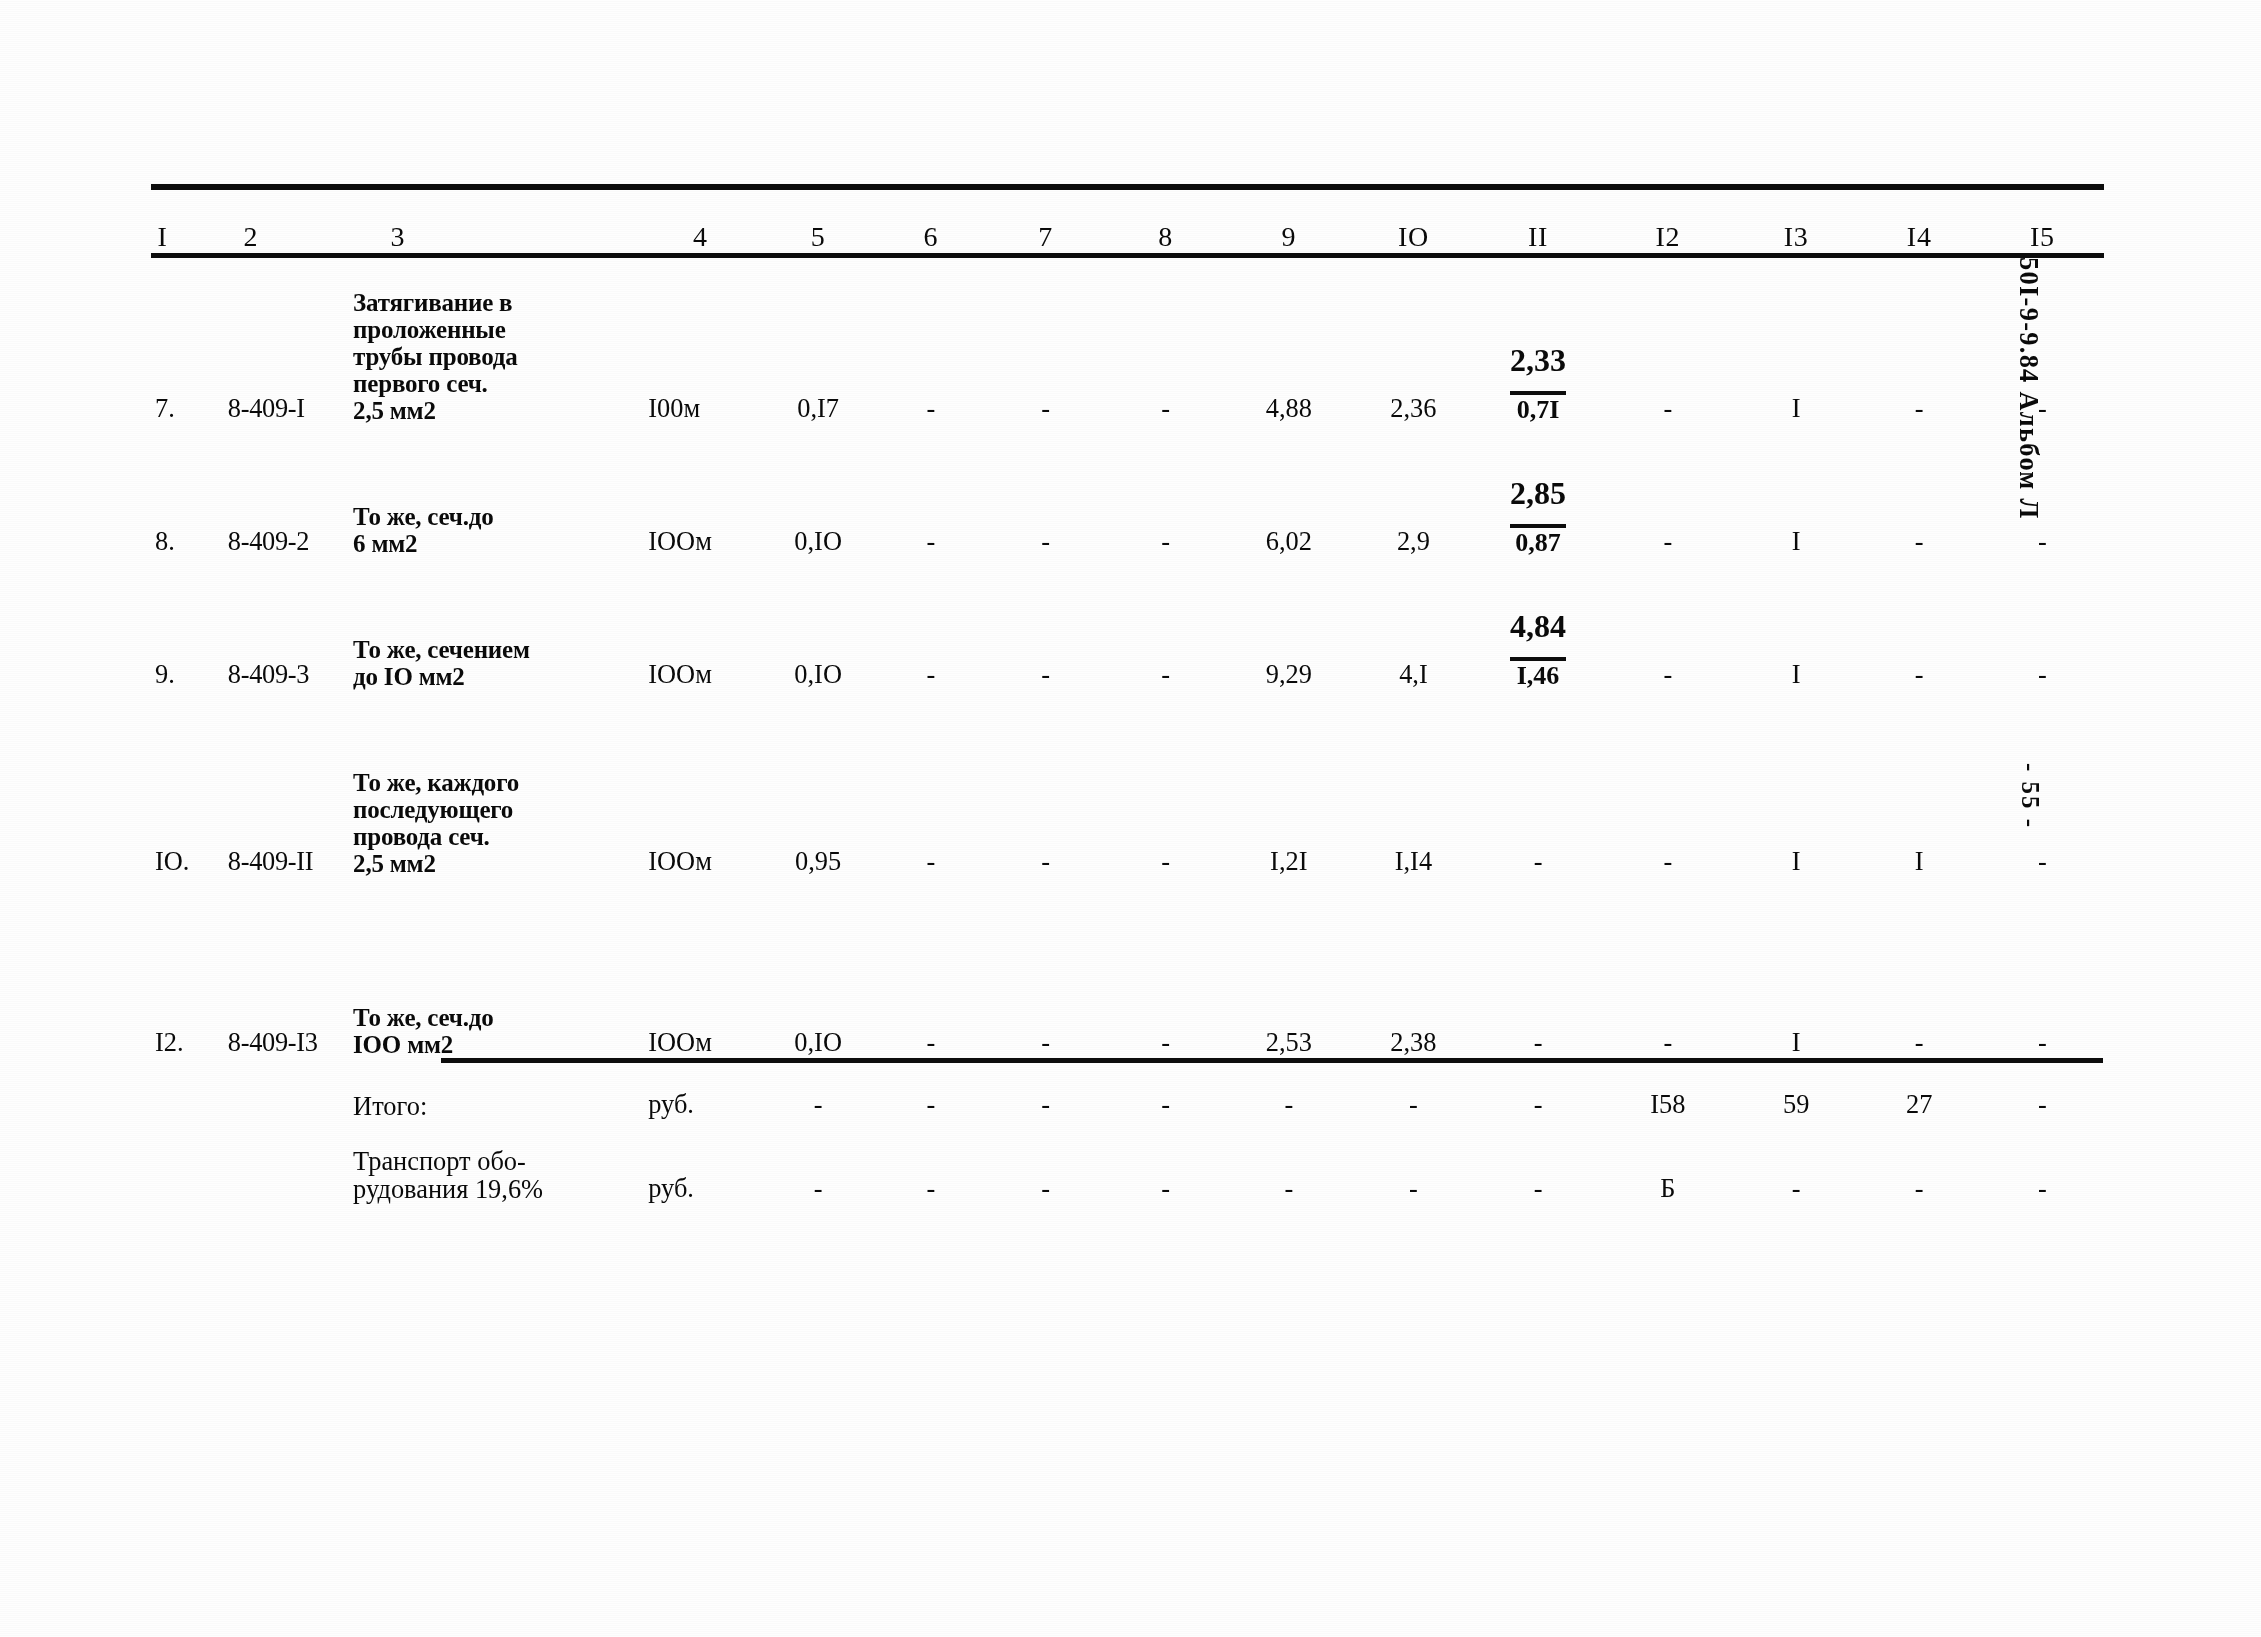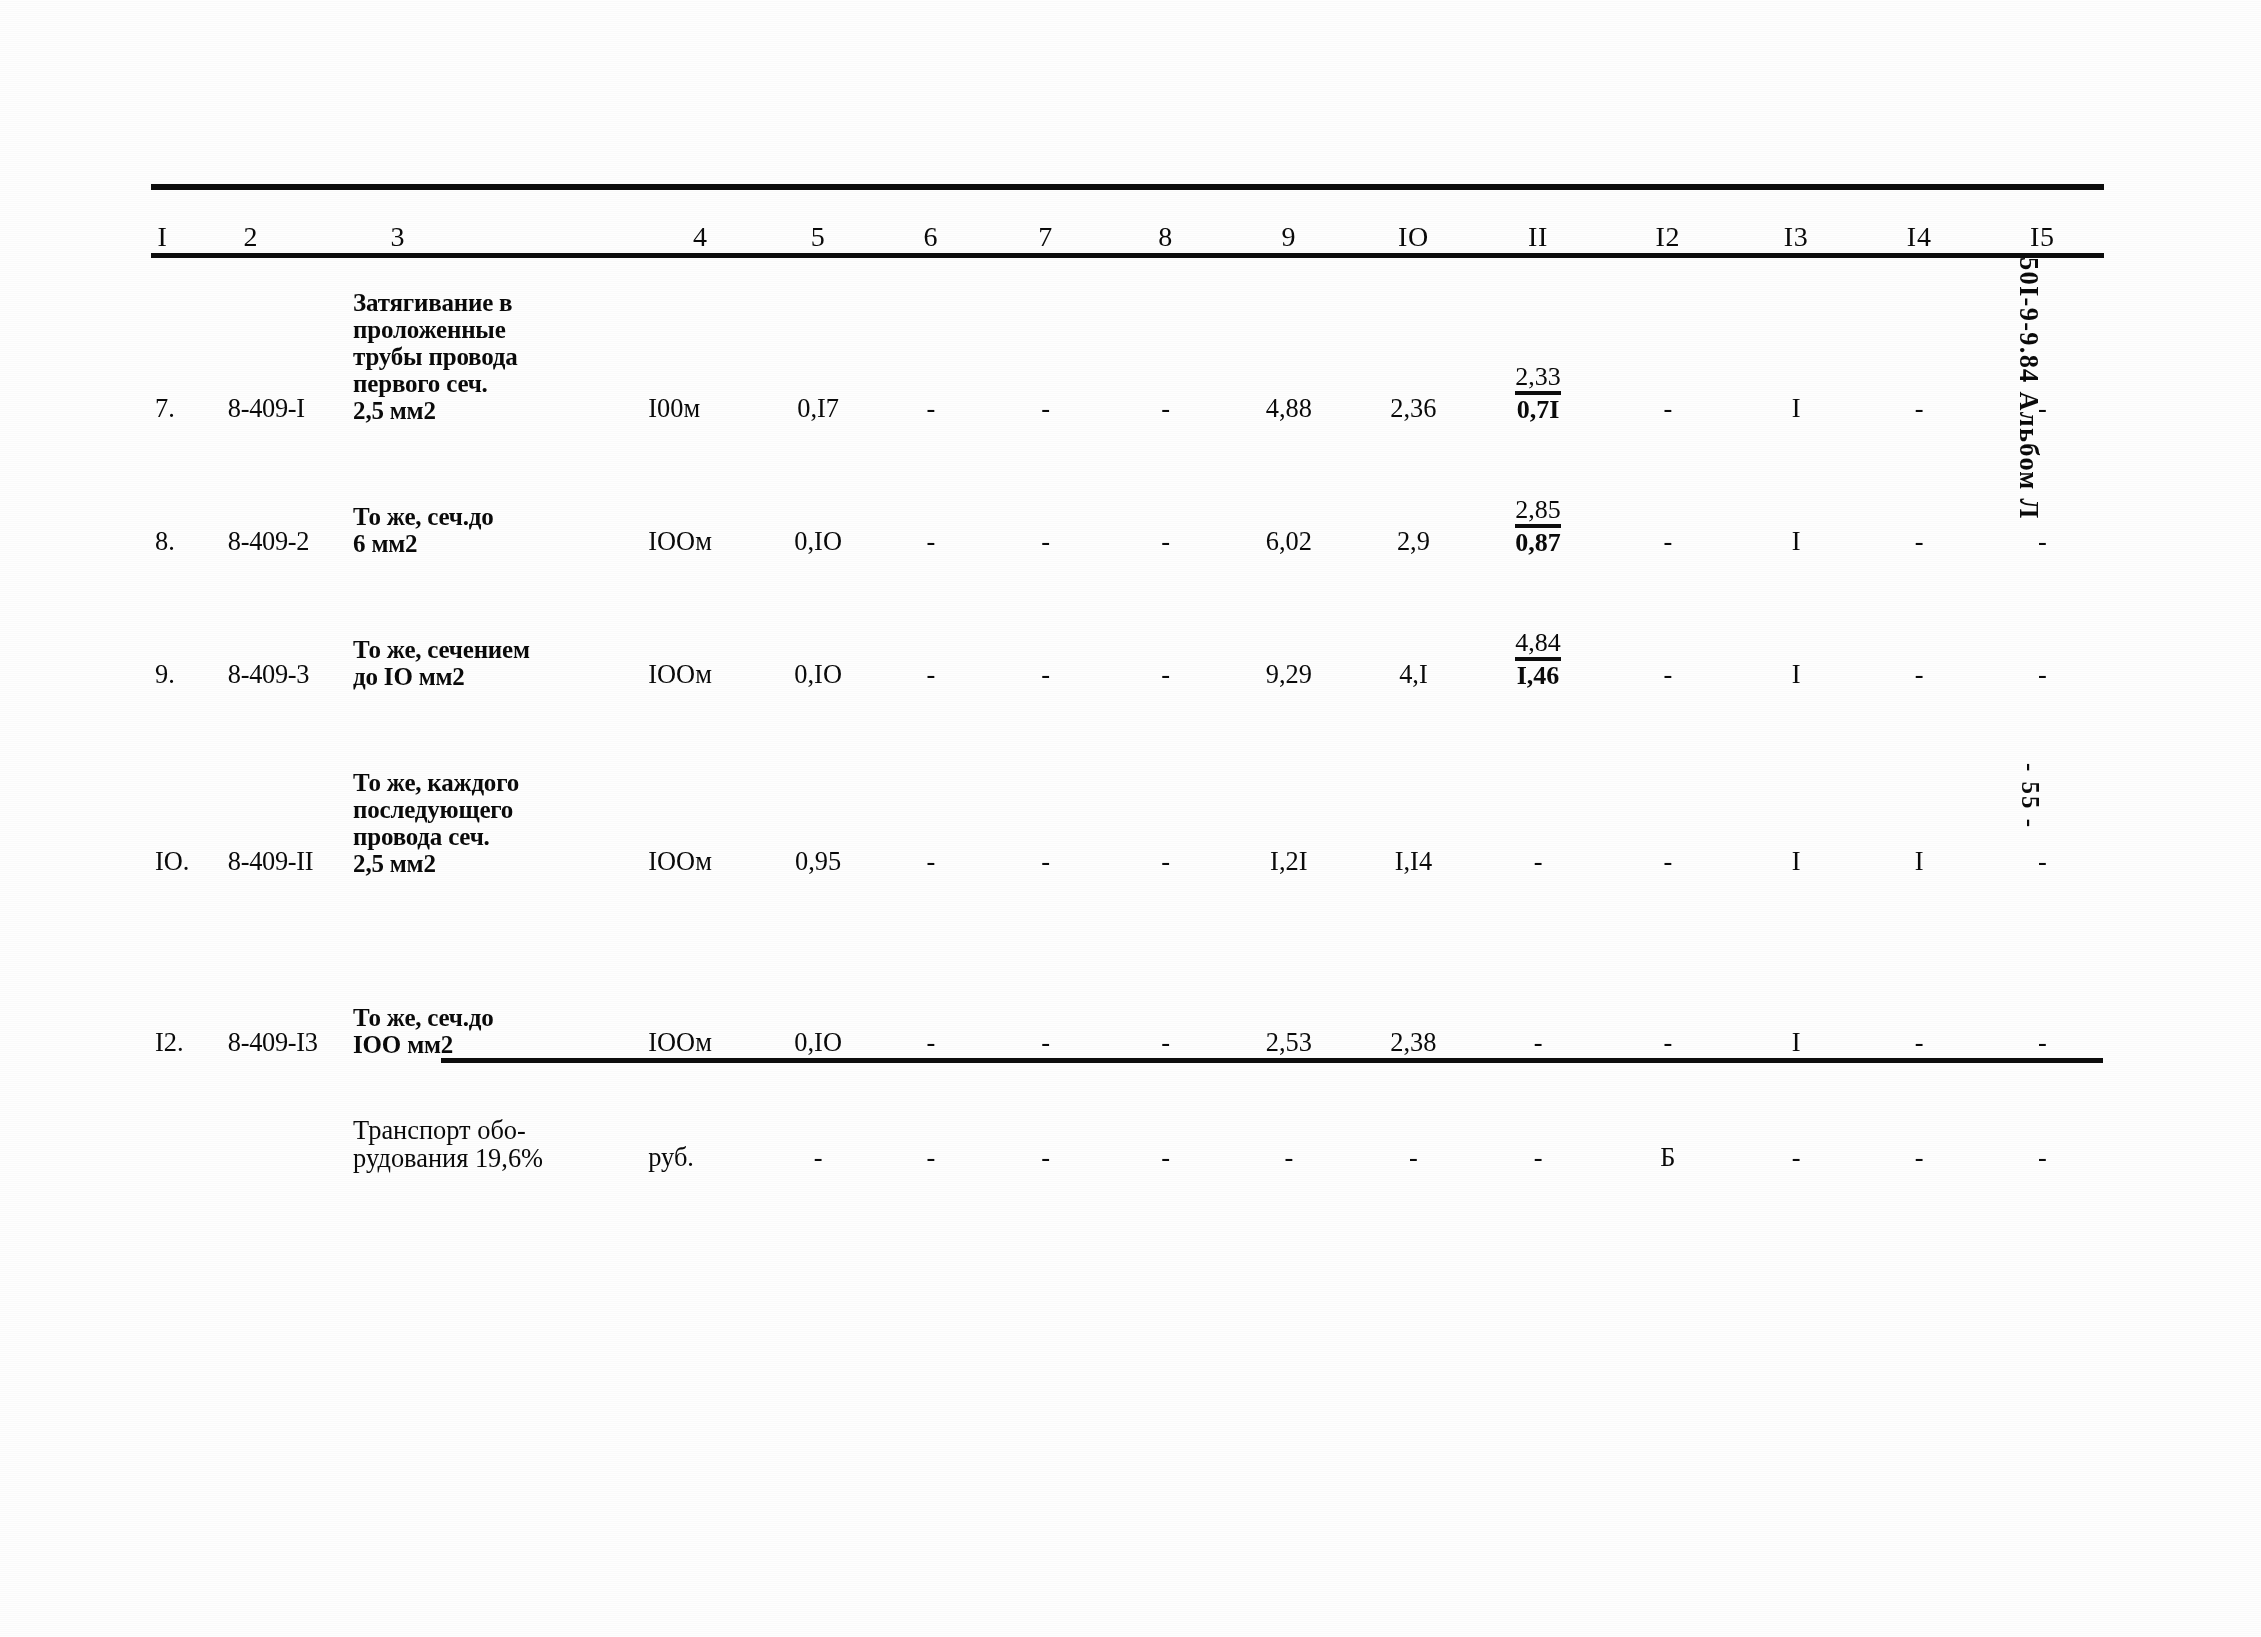"2,33" .frac .top { font-size: 26px -> 32px; font-weight: normal -> bold; padding-bottom: 1px -> 15px }
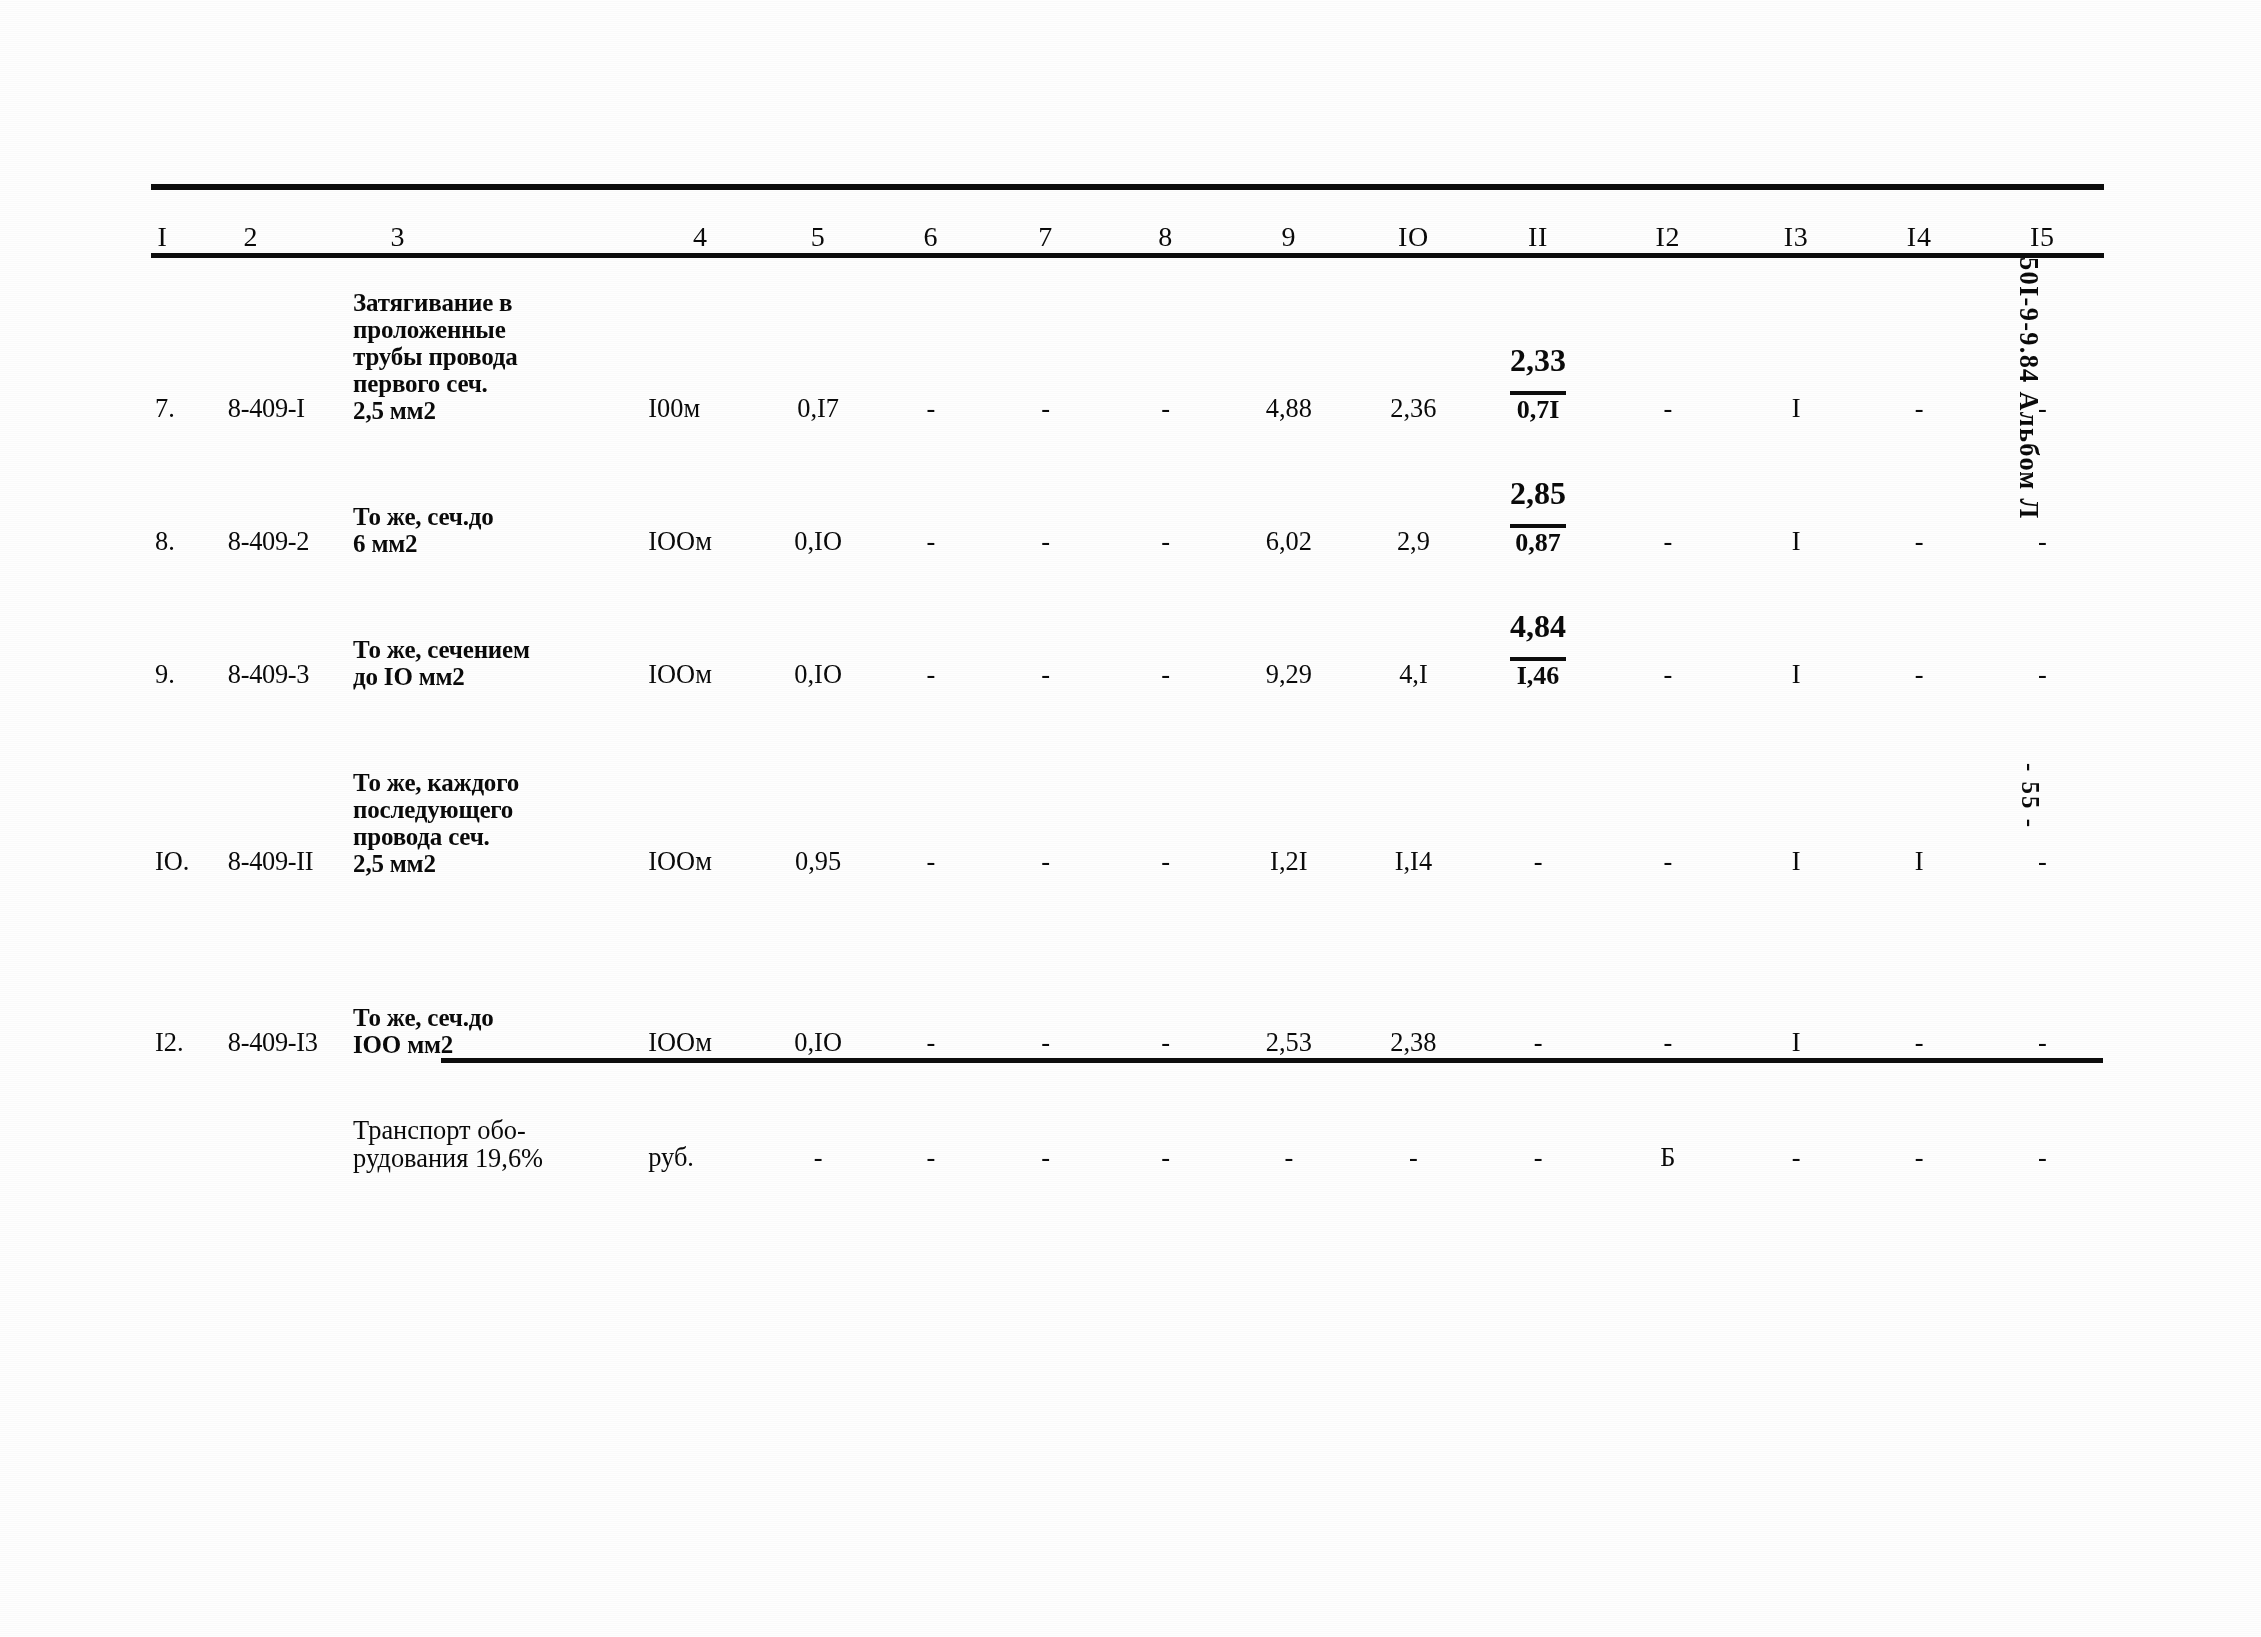"Итого:" tr.tot-row { html: none -> <tr> <td></td> <td><span><span>Итого:</span></span></td> <td>руб.</td> <td>-</td> <td>-</td> <td>-</td> <td>-</td> <td>-</td> <td>-</td> <td>-</td> <td>I58</td> <td>59</td> <td>27</td> <td>-</td> </tr> }
